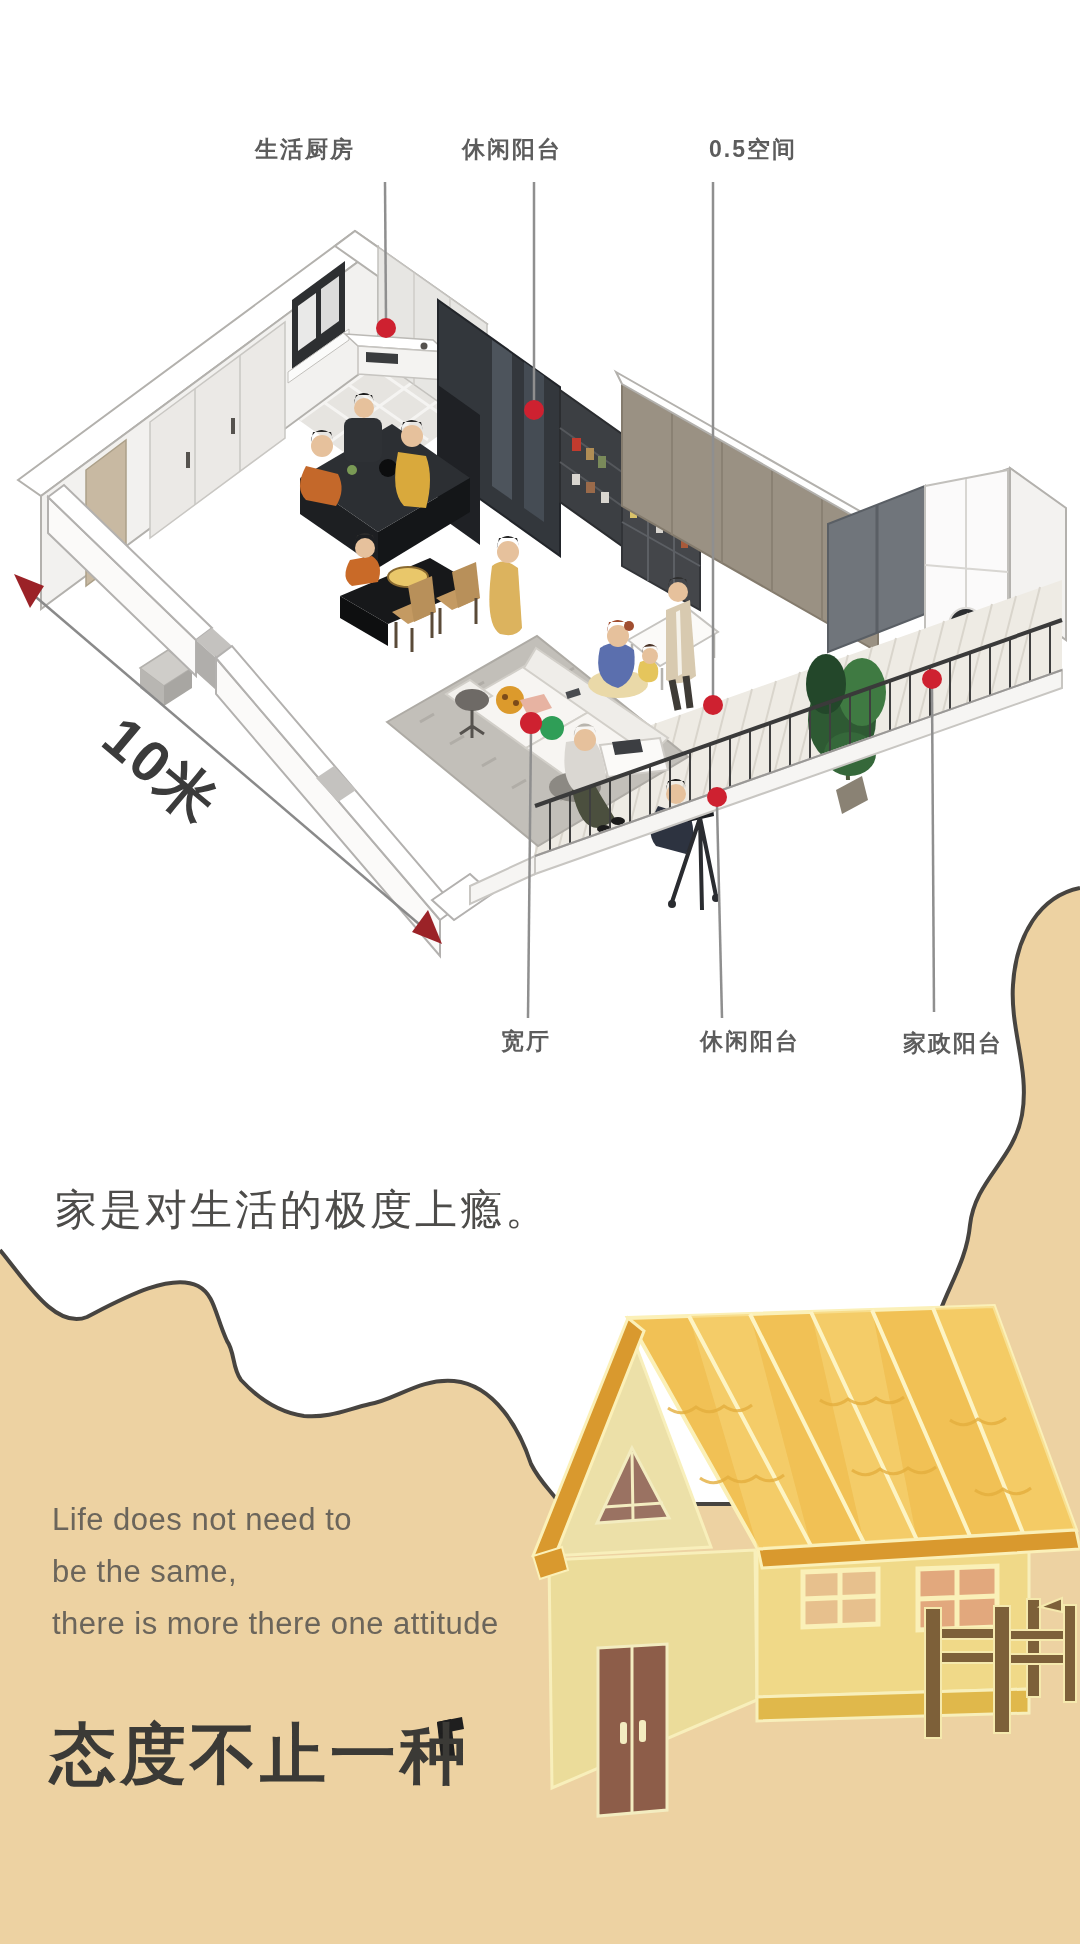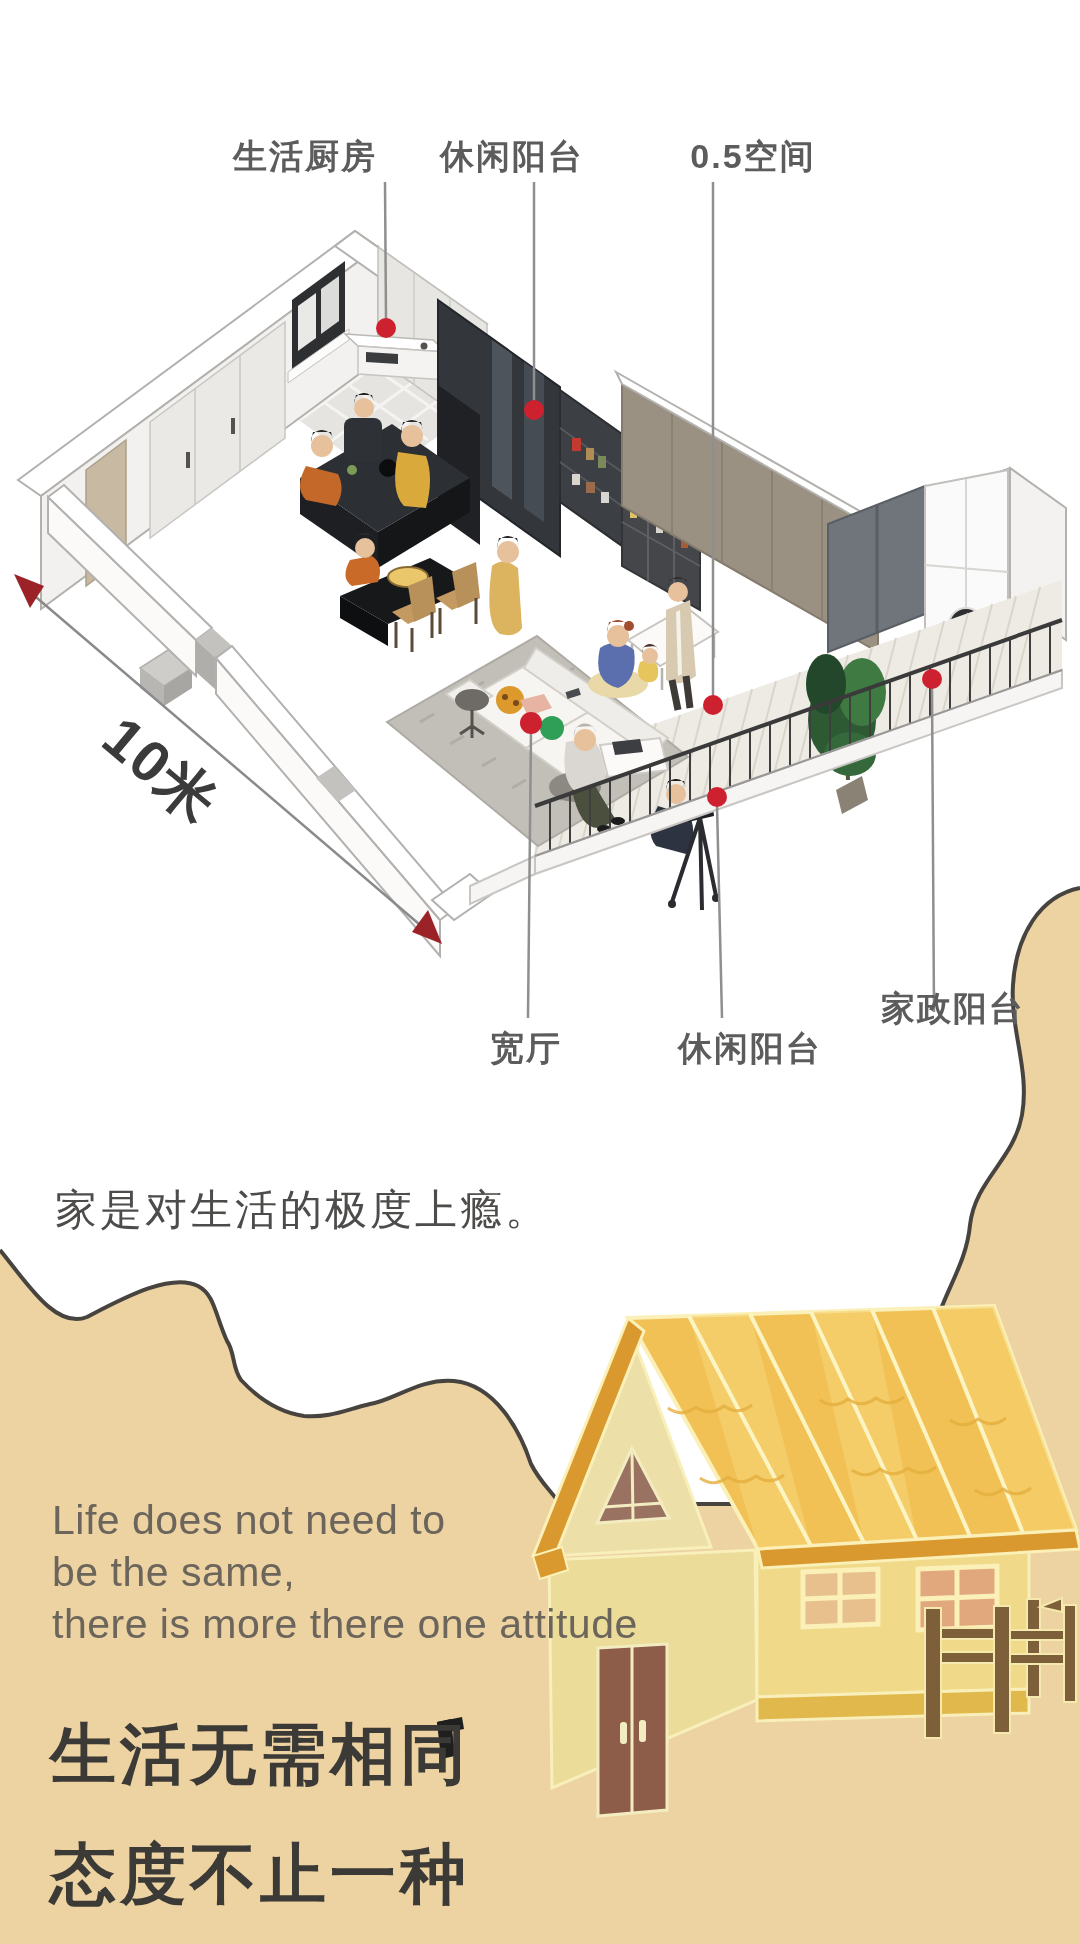"生活厨房" .plan-label { font-size: 34px -> 23px }
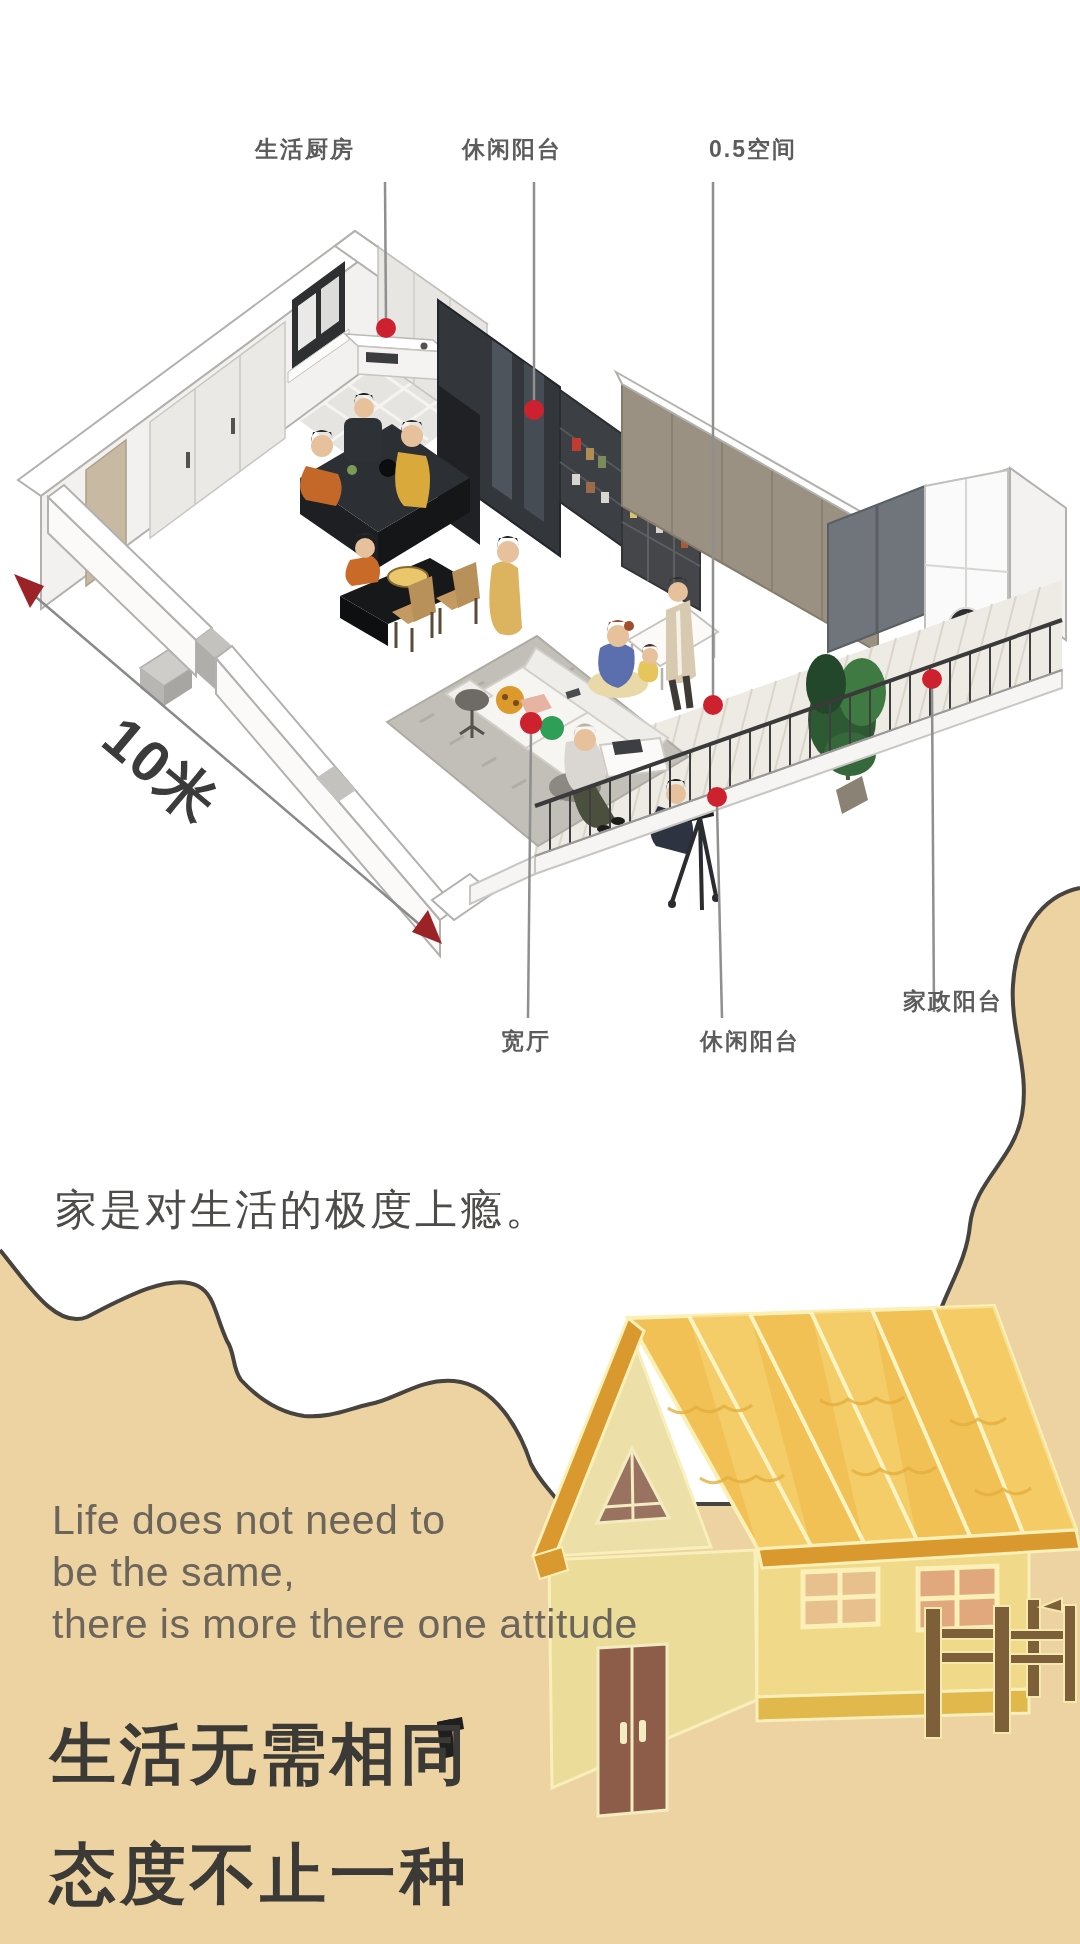"家政阳台" div.plan-label { top: 986px -> 1028px }
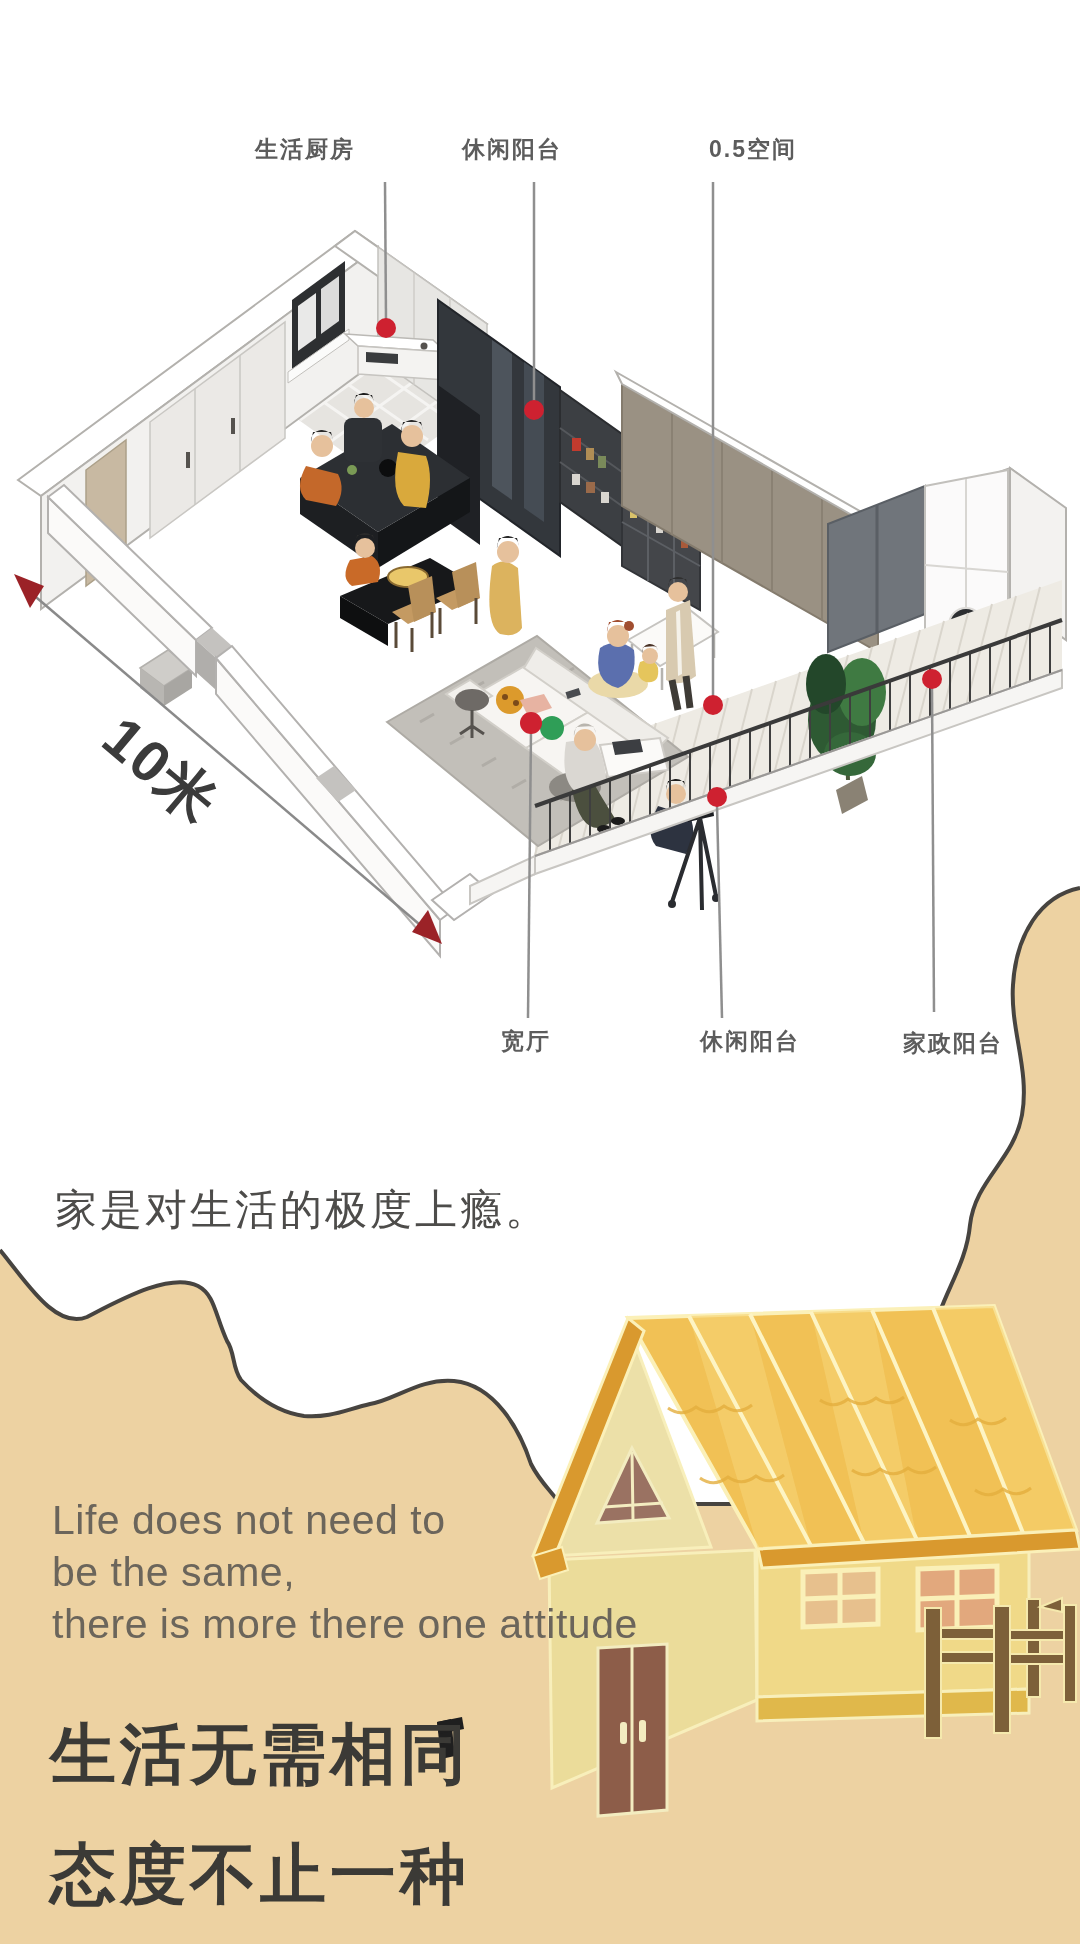"Life does not need to" .tagline { font-size: 41px -> 31px }
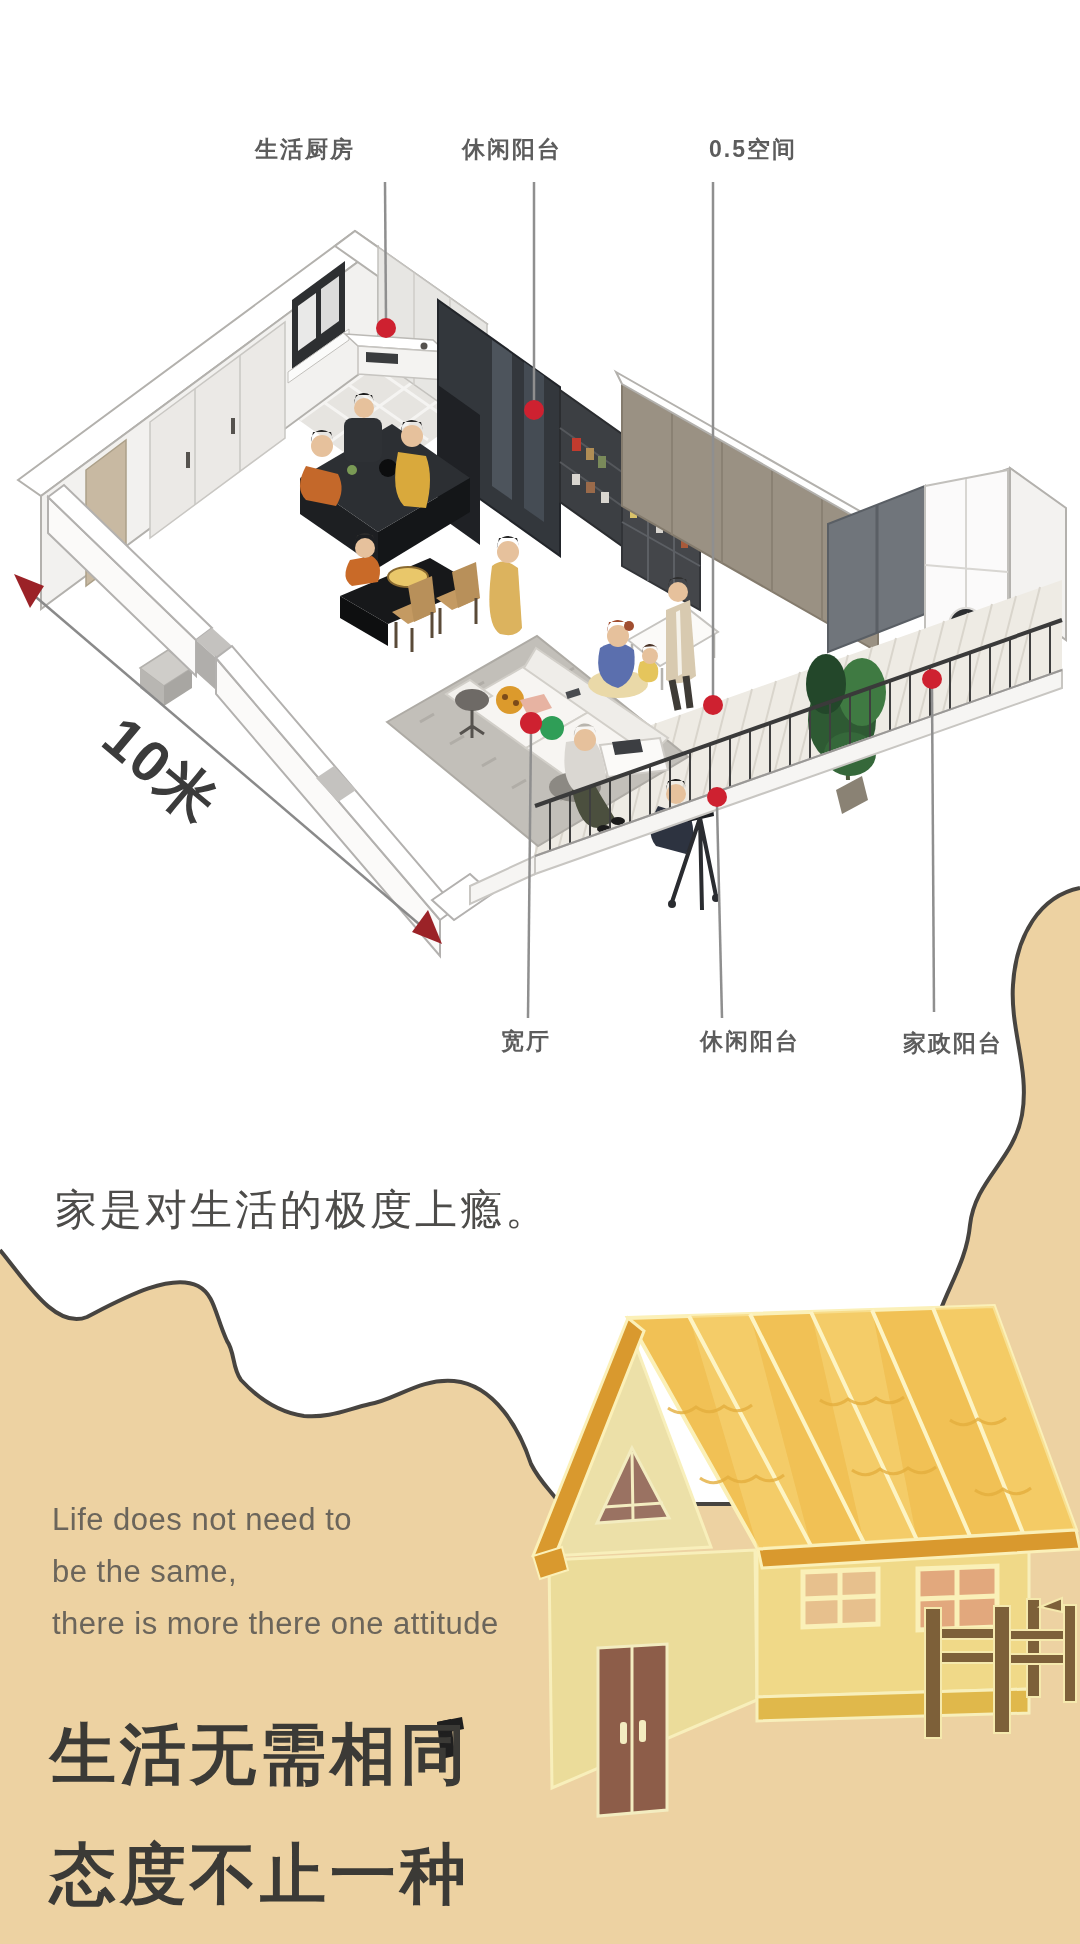"生活无需相同" div { html: <div>生活无需相同</div> -> none }
